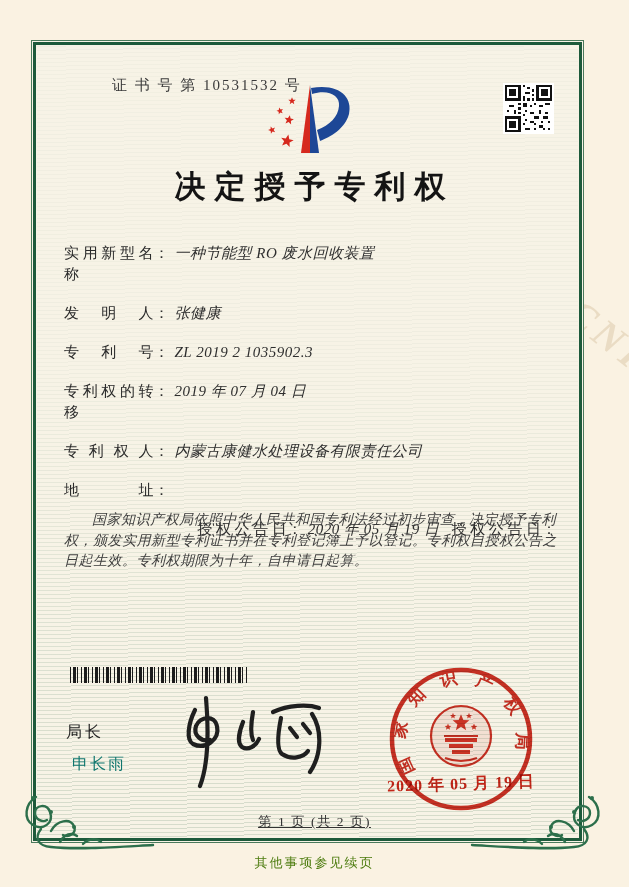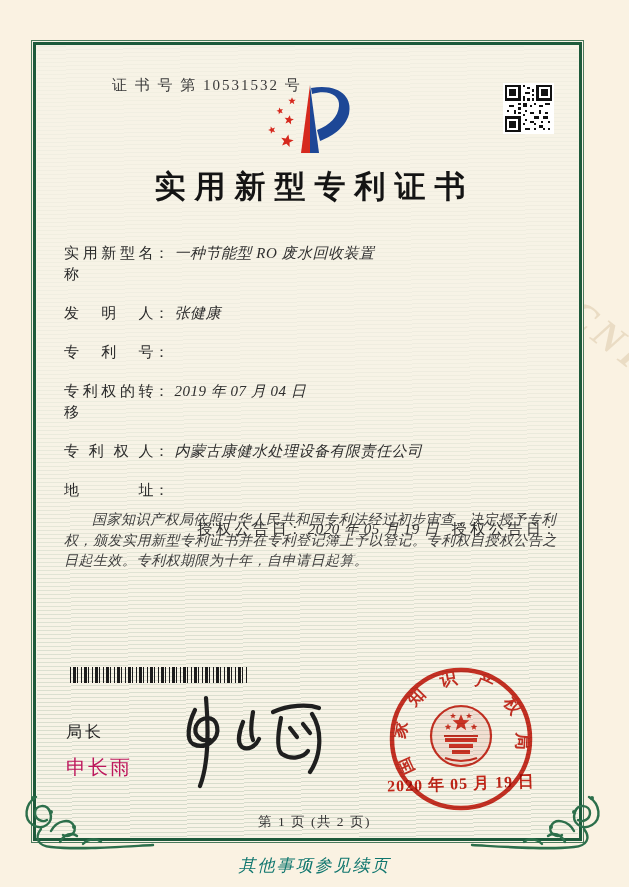"实用新型专利证书" div.title { text: 实用新型专利证书 -> 决定授予专利权 }
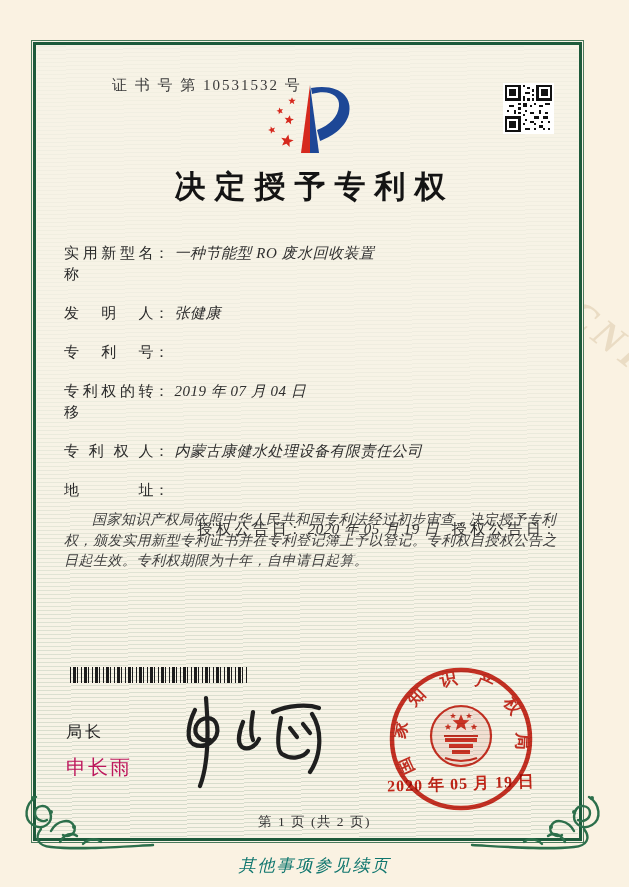"ZL 2019 2 1035902.3" span.fvalue { html: none -> <span>ZL 2019 2 1035902.3</span> }
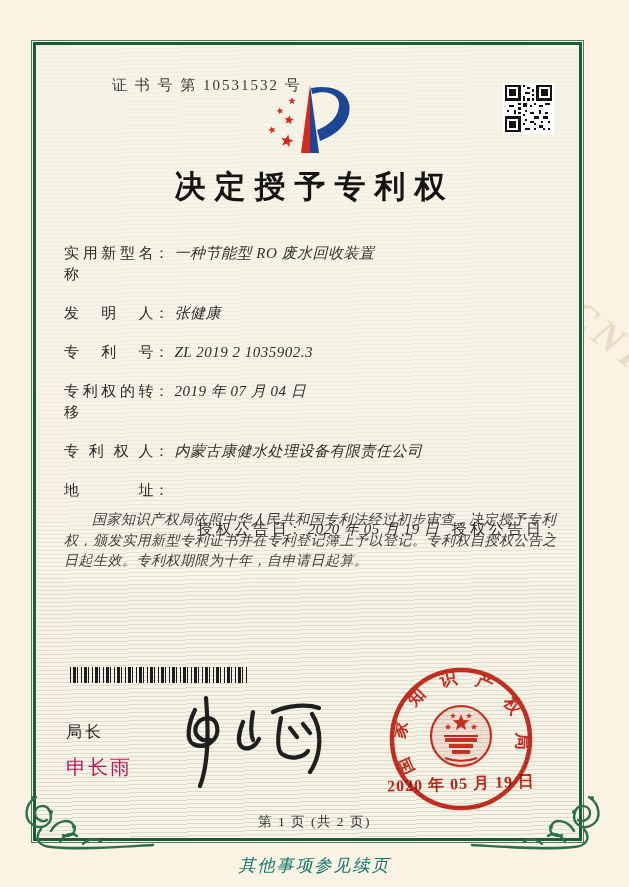"申长雨" .signer-name { color: #be185d -> #0f766e; font-size: 20px -> 16px; left: 66px -> 72px }
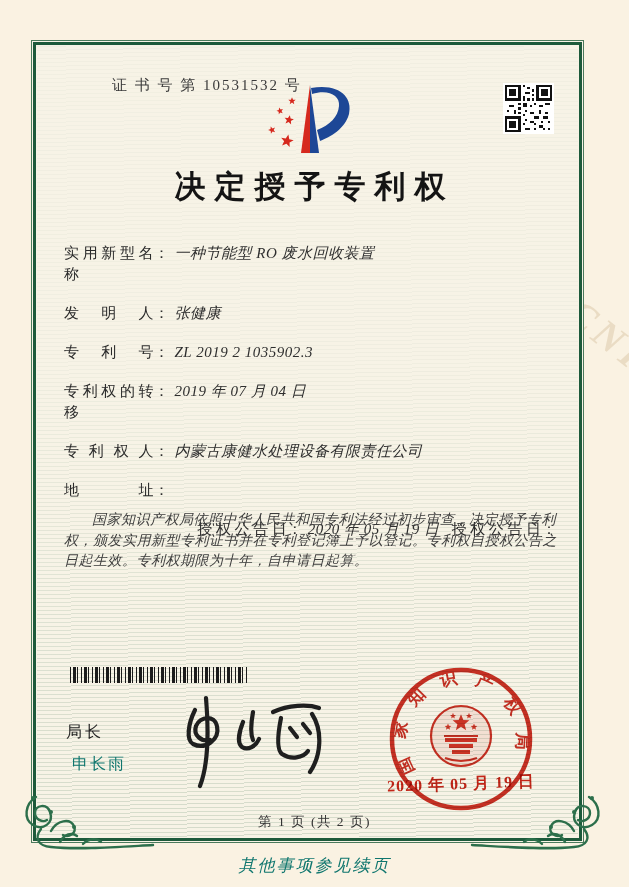"第 1 页 (共 2" .page-num { text-decoration: none -> underline }
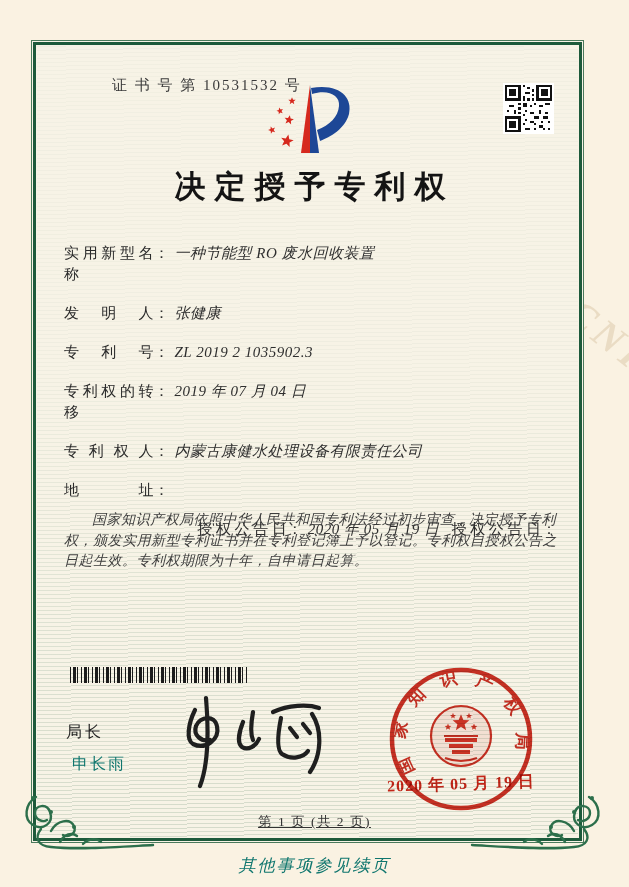"其他事项参见续页" .cont-note { color: #0f766e -> #4d7c0f; font-size: 17px -> 13px; font-style: italic -> none }
